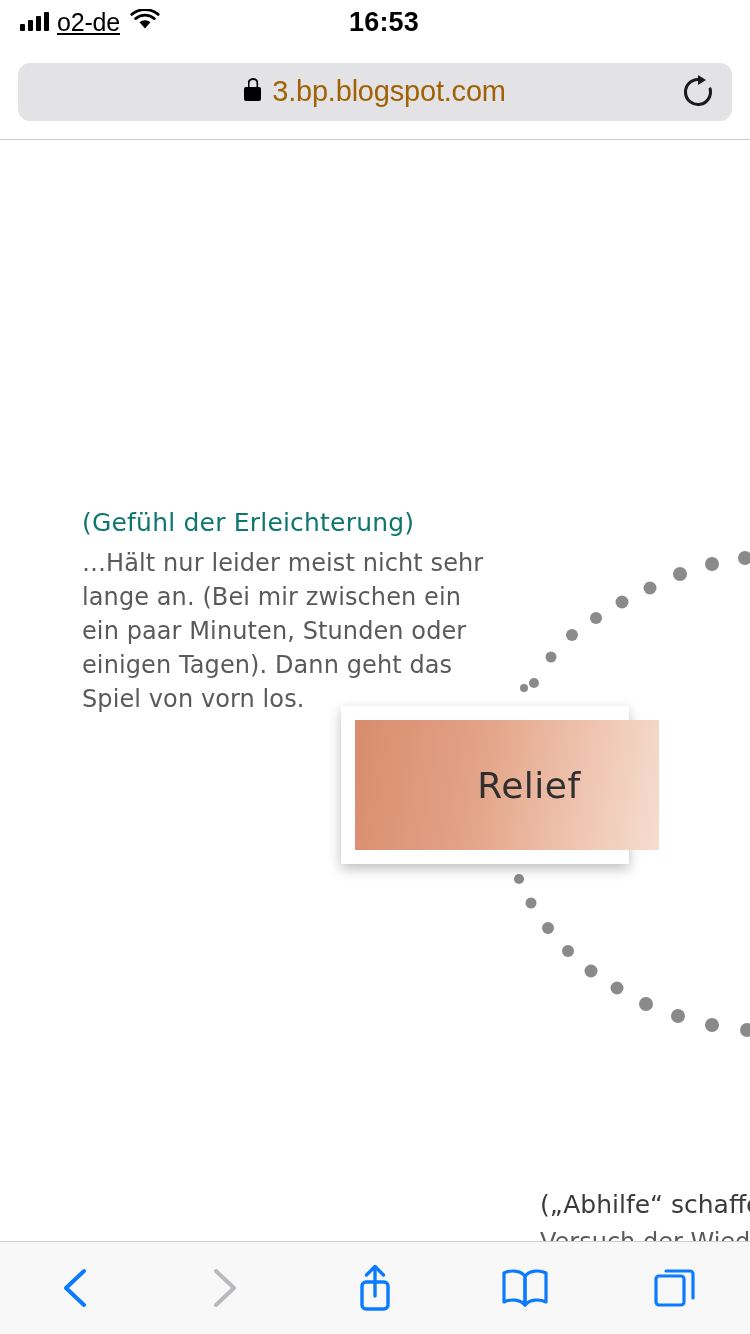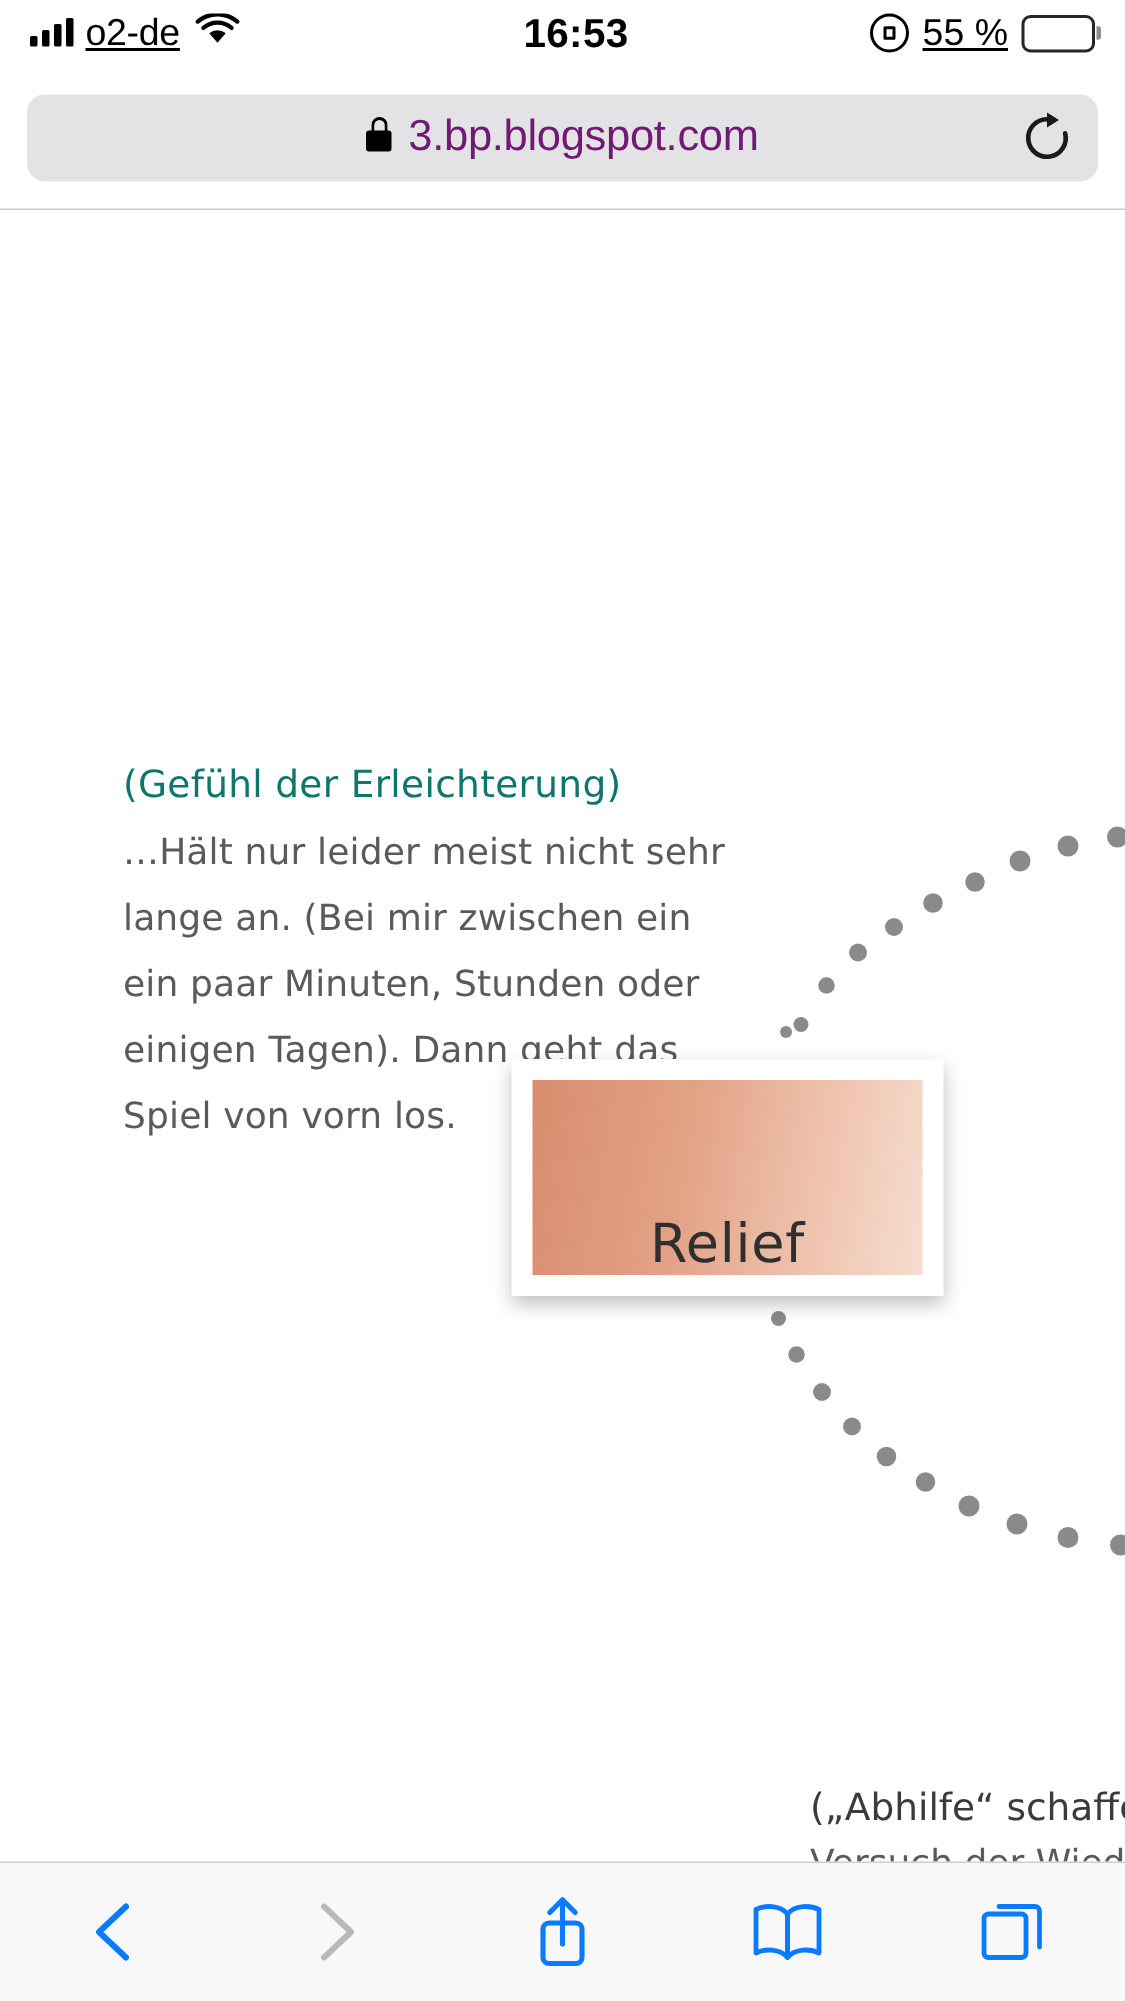"55 %" div.status-right { html: <div> <span></span> <span>55 %</span> <span><span></span></span> </div> -> none }
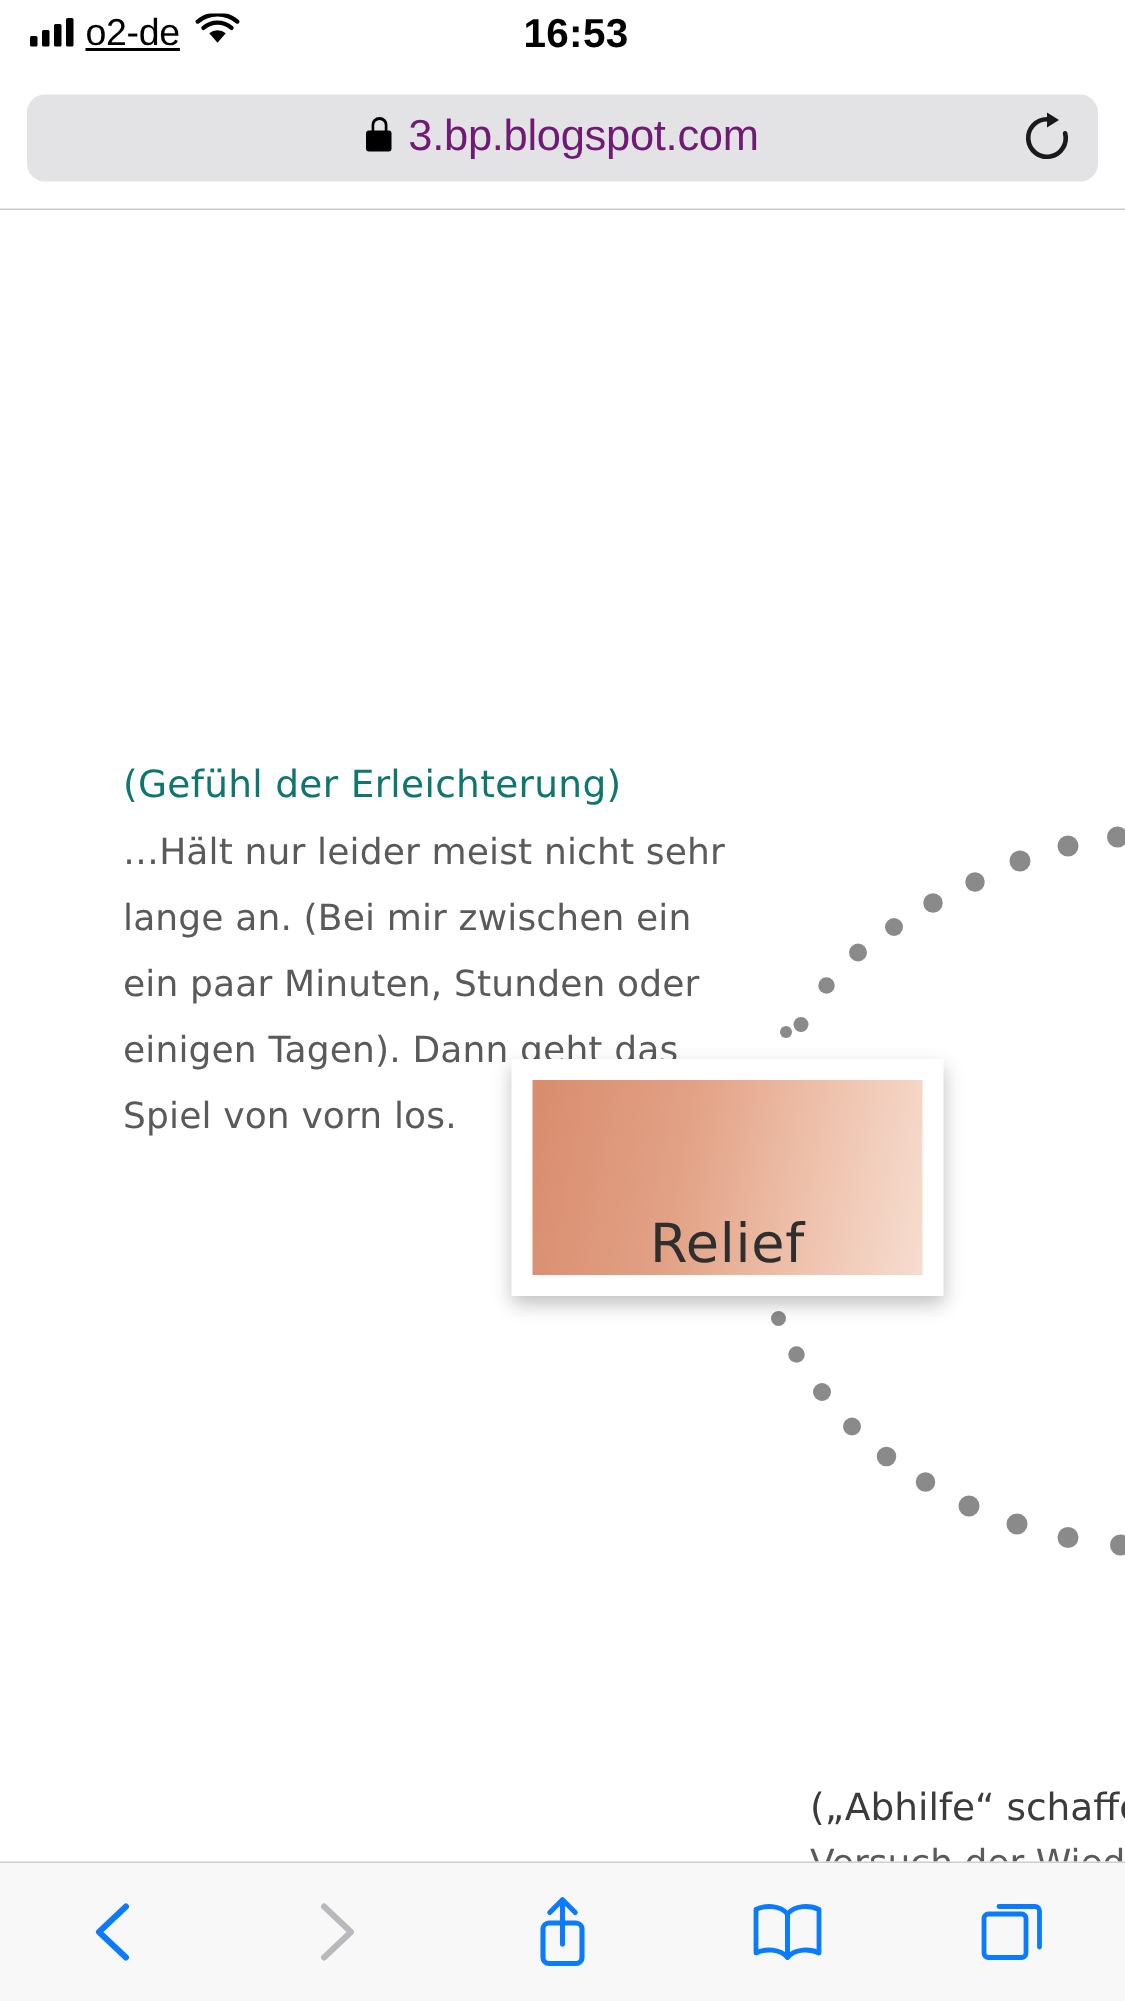"3.bp.blogspot.com" .url-text { color: #701a75 -> #a16207 }
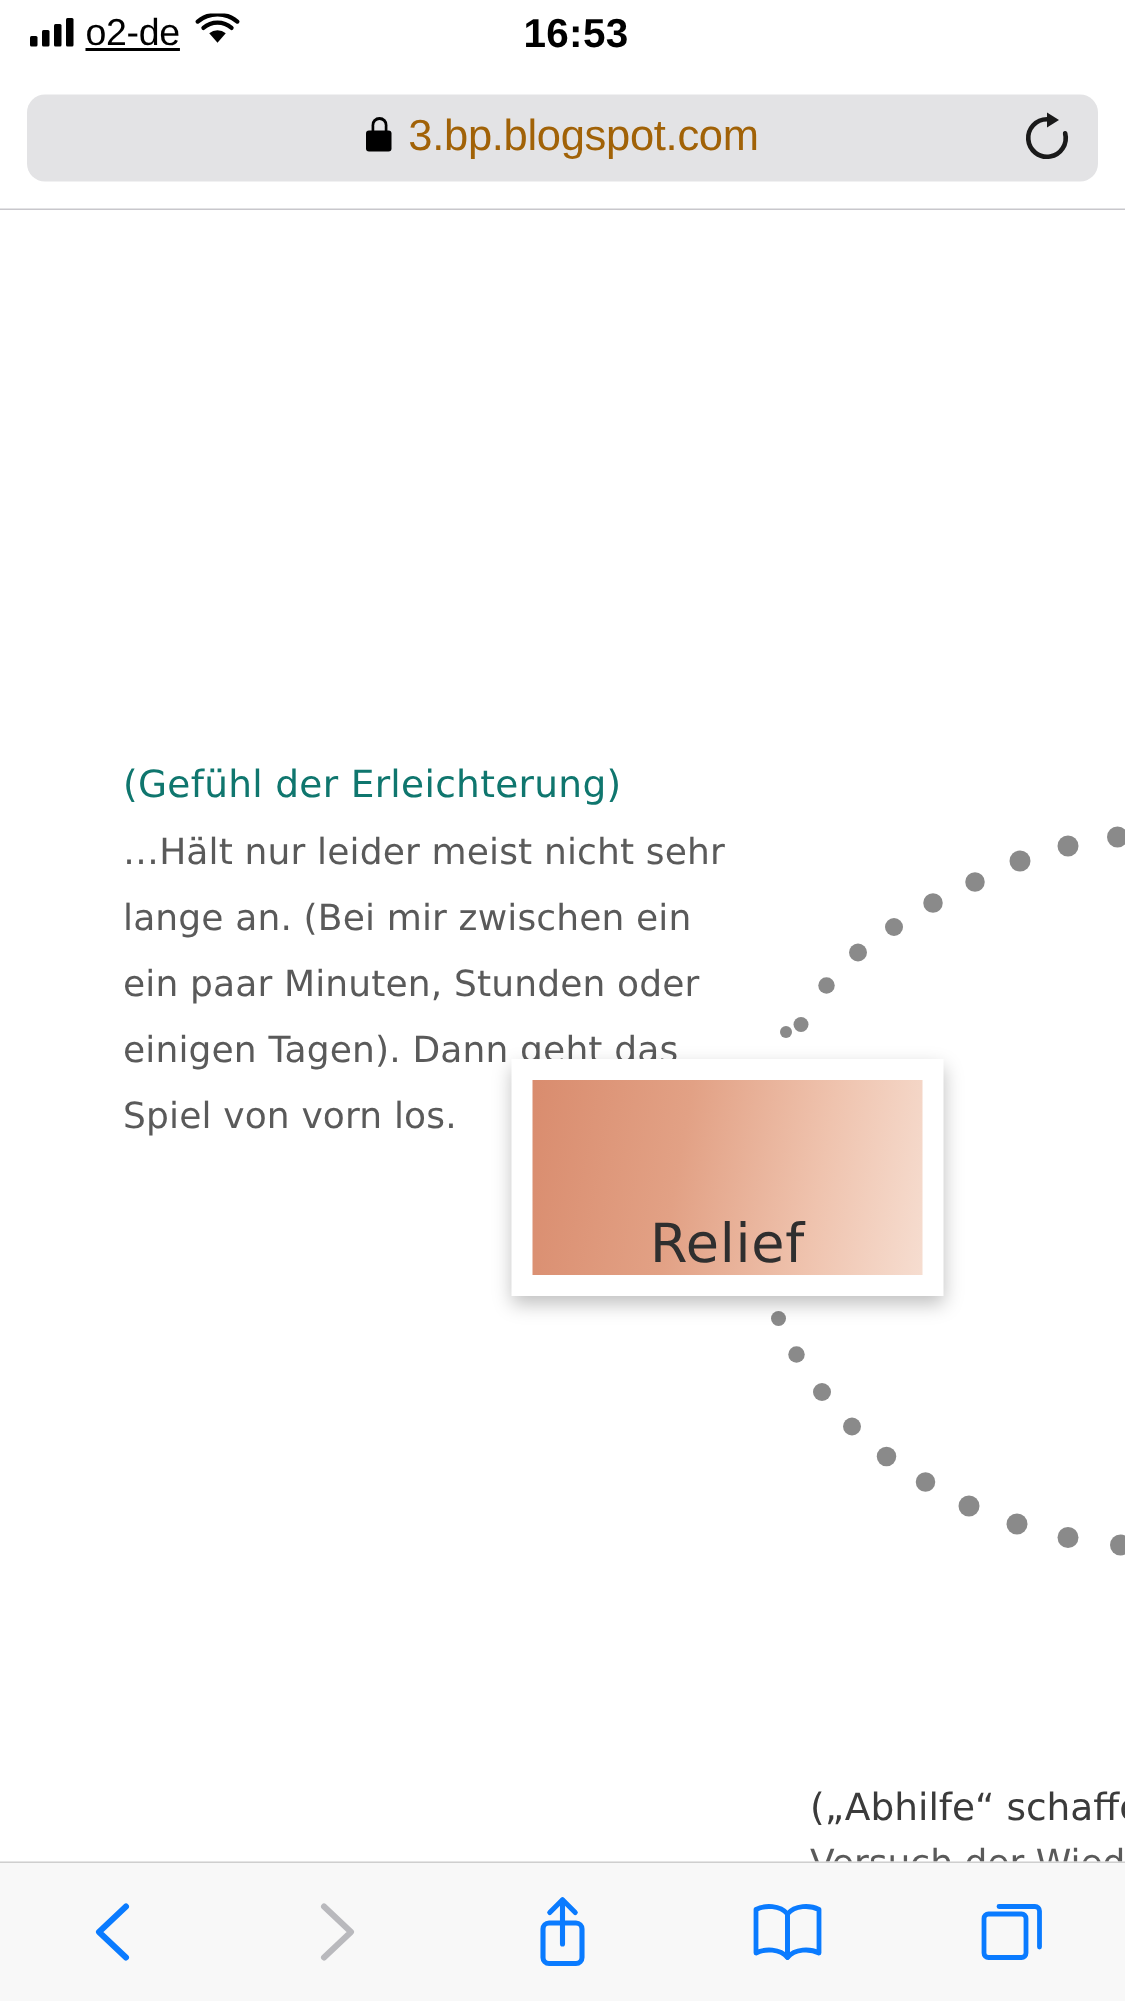"…Hält nur leider meist nicht" .note-body { line-height: 44px -> 34px }
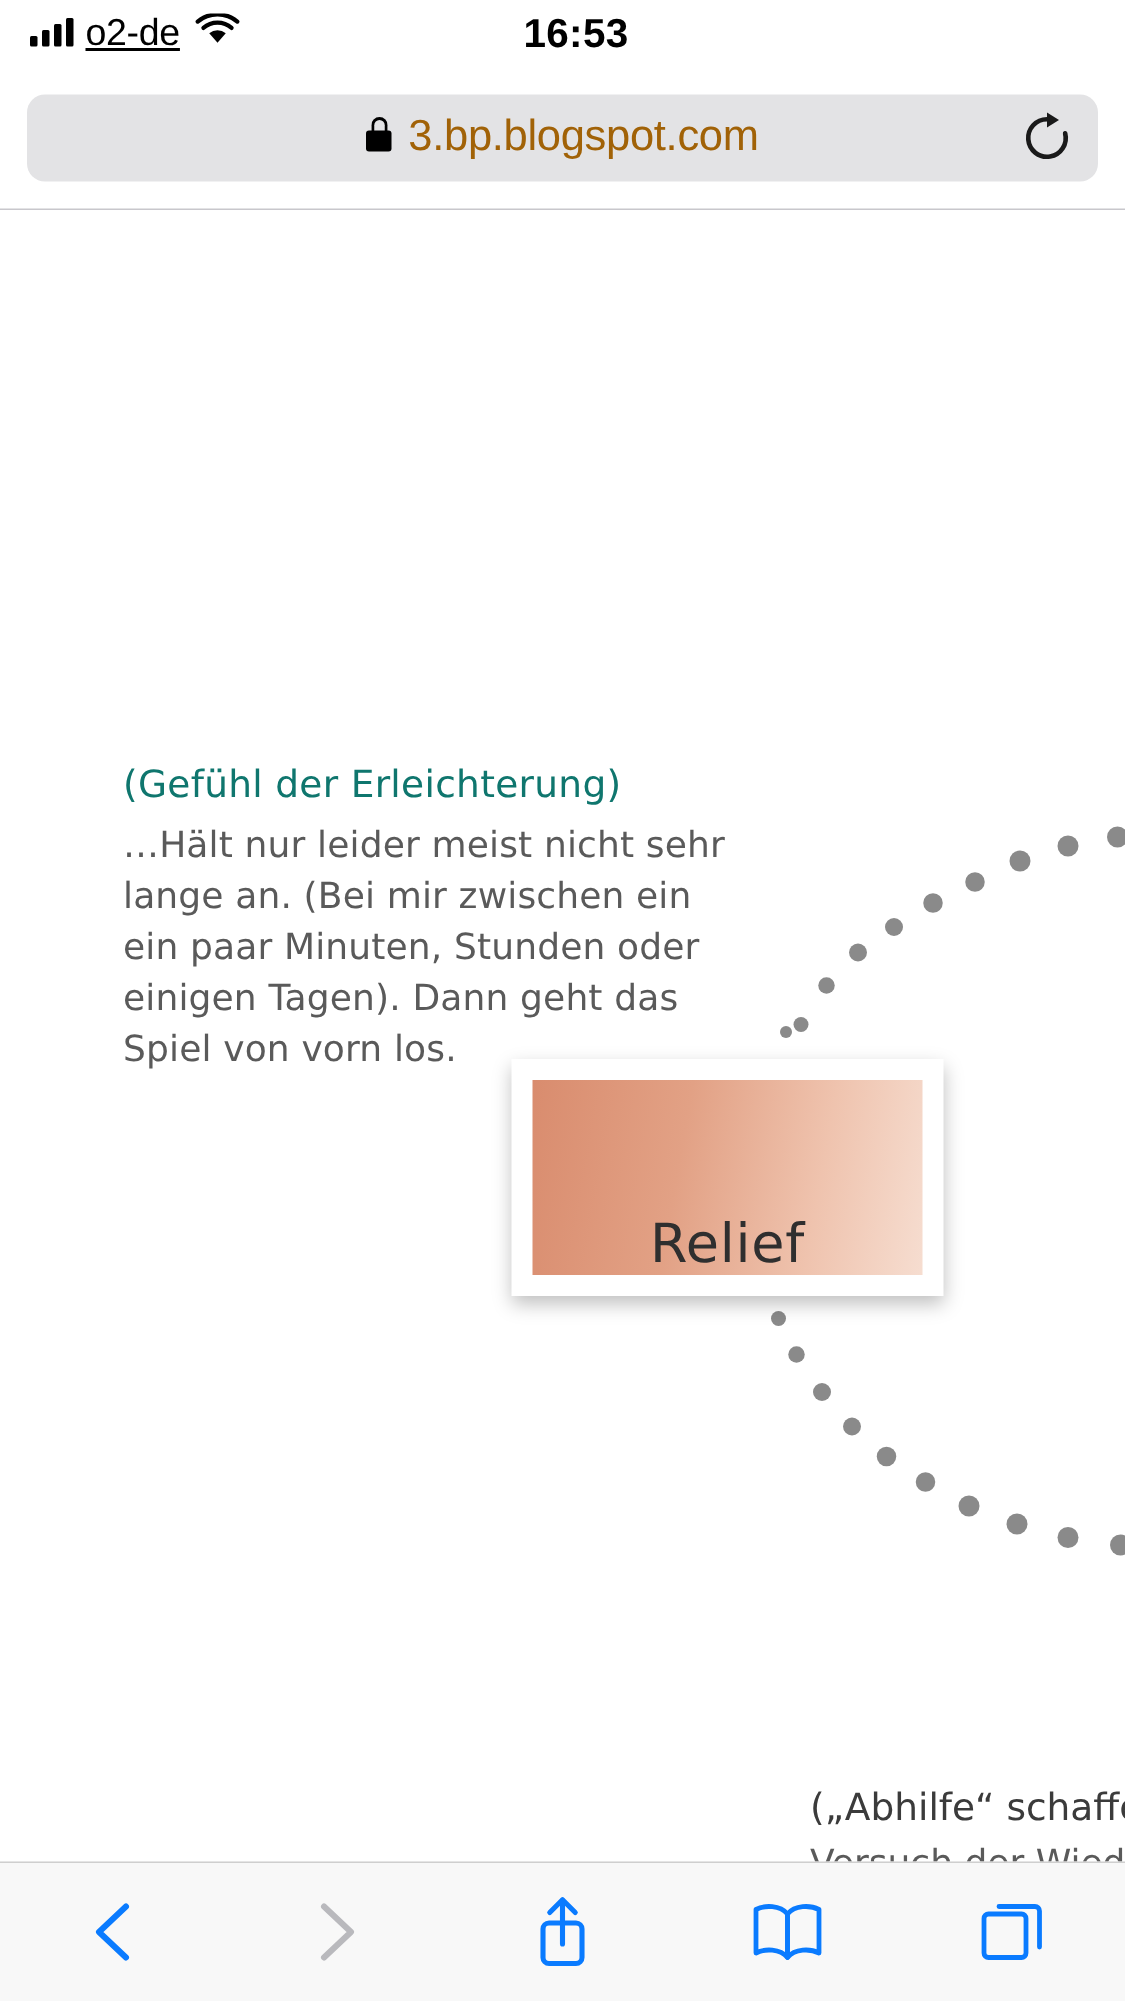"Relief" .relief-inner { align-items: flex-end -> center; padding-left: none -> 44px }
